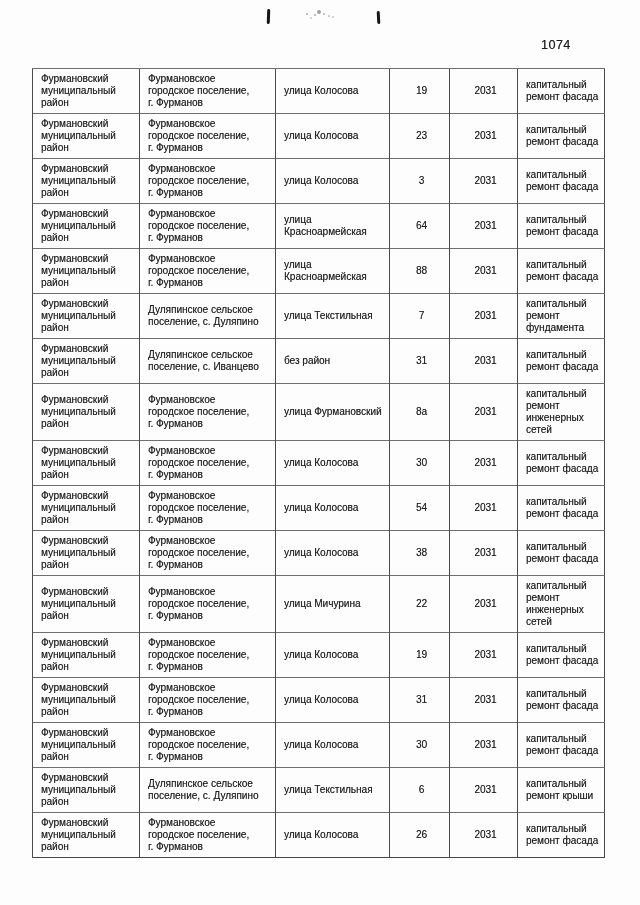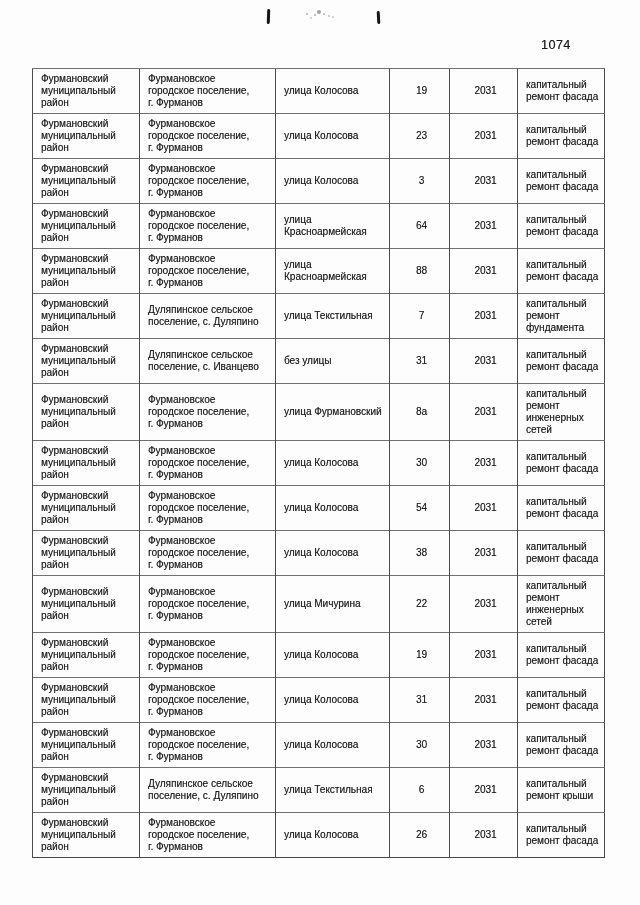"без улицы" td.col-street { text: улицы -> район }
